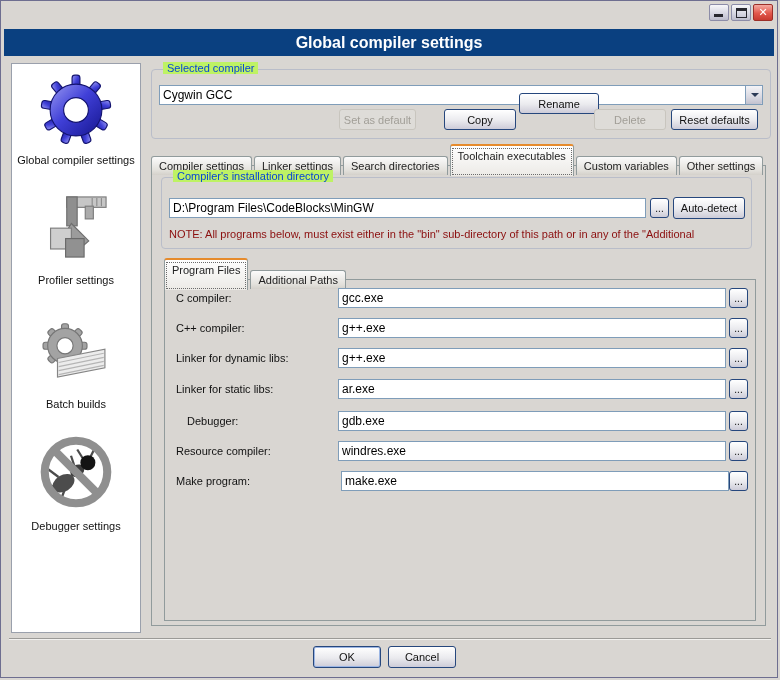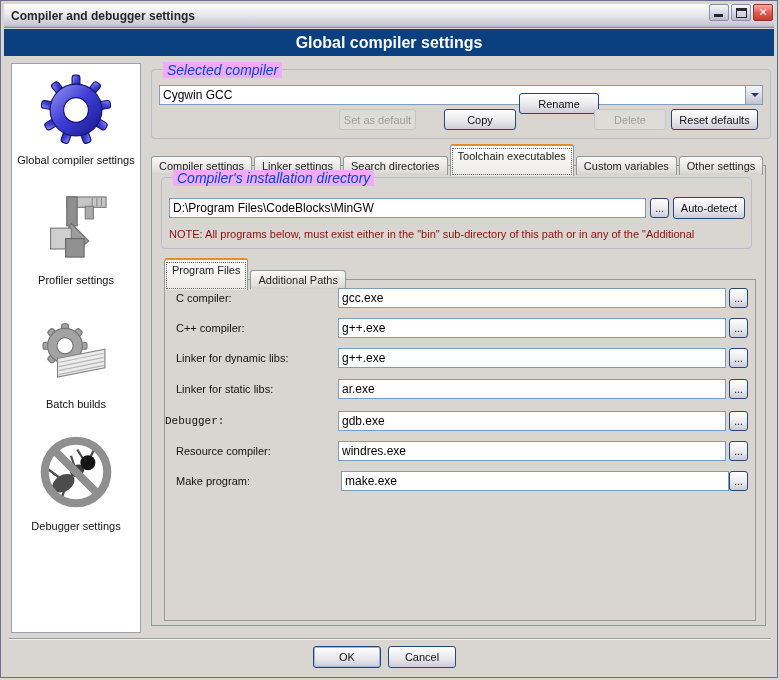"Compiler and debugger settings" div.titlebar { html: <div> <span>Compiler and debugger settings</span> </div> -> none }
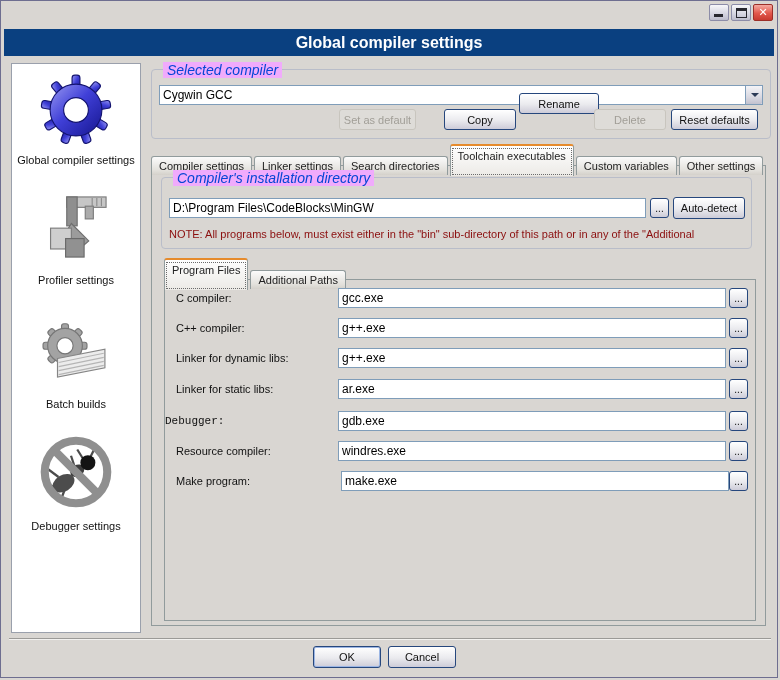"Selected compiler" .grouplabel { background: #f0abfc -> #bef264; font-size: 14px -> 11px; font-style: italic -> none }
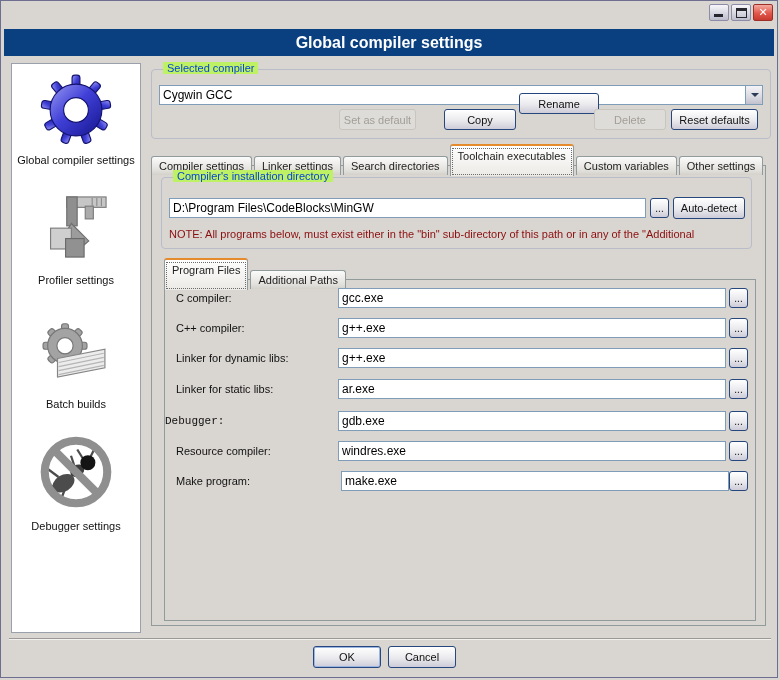"Debugger:" span.fieldlabel { font-family: Liberation Mono, monospace -> none; left: 164px -> 186px }
